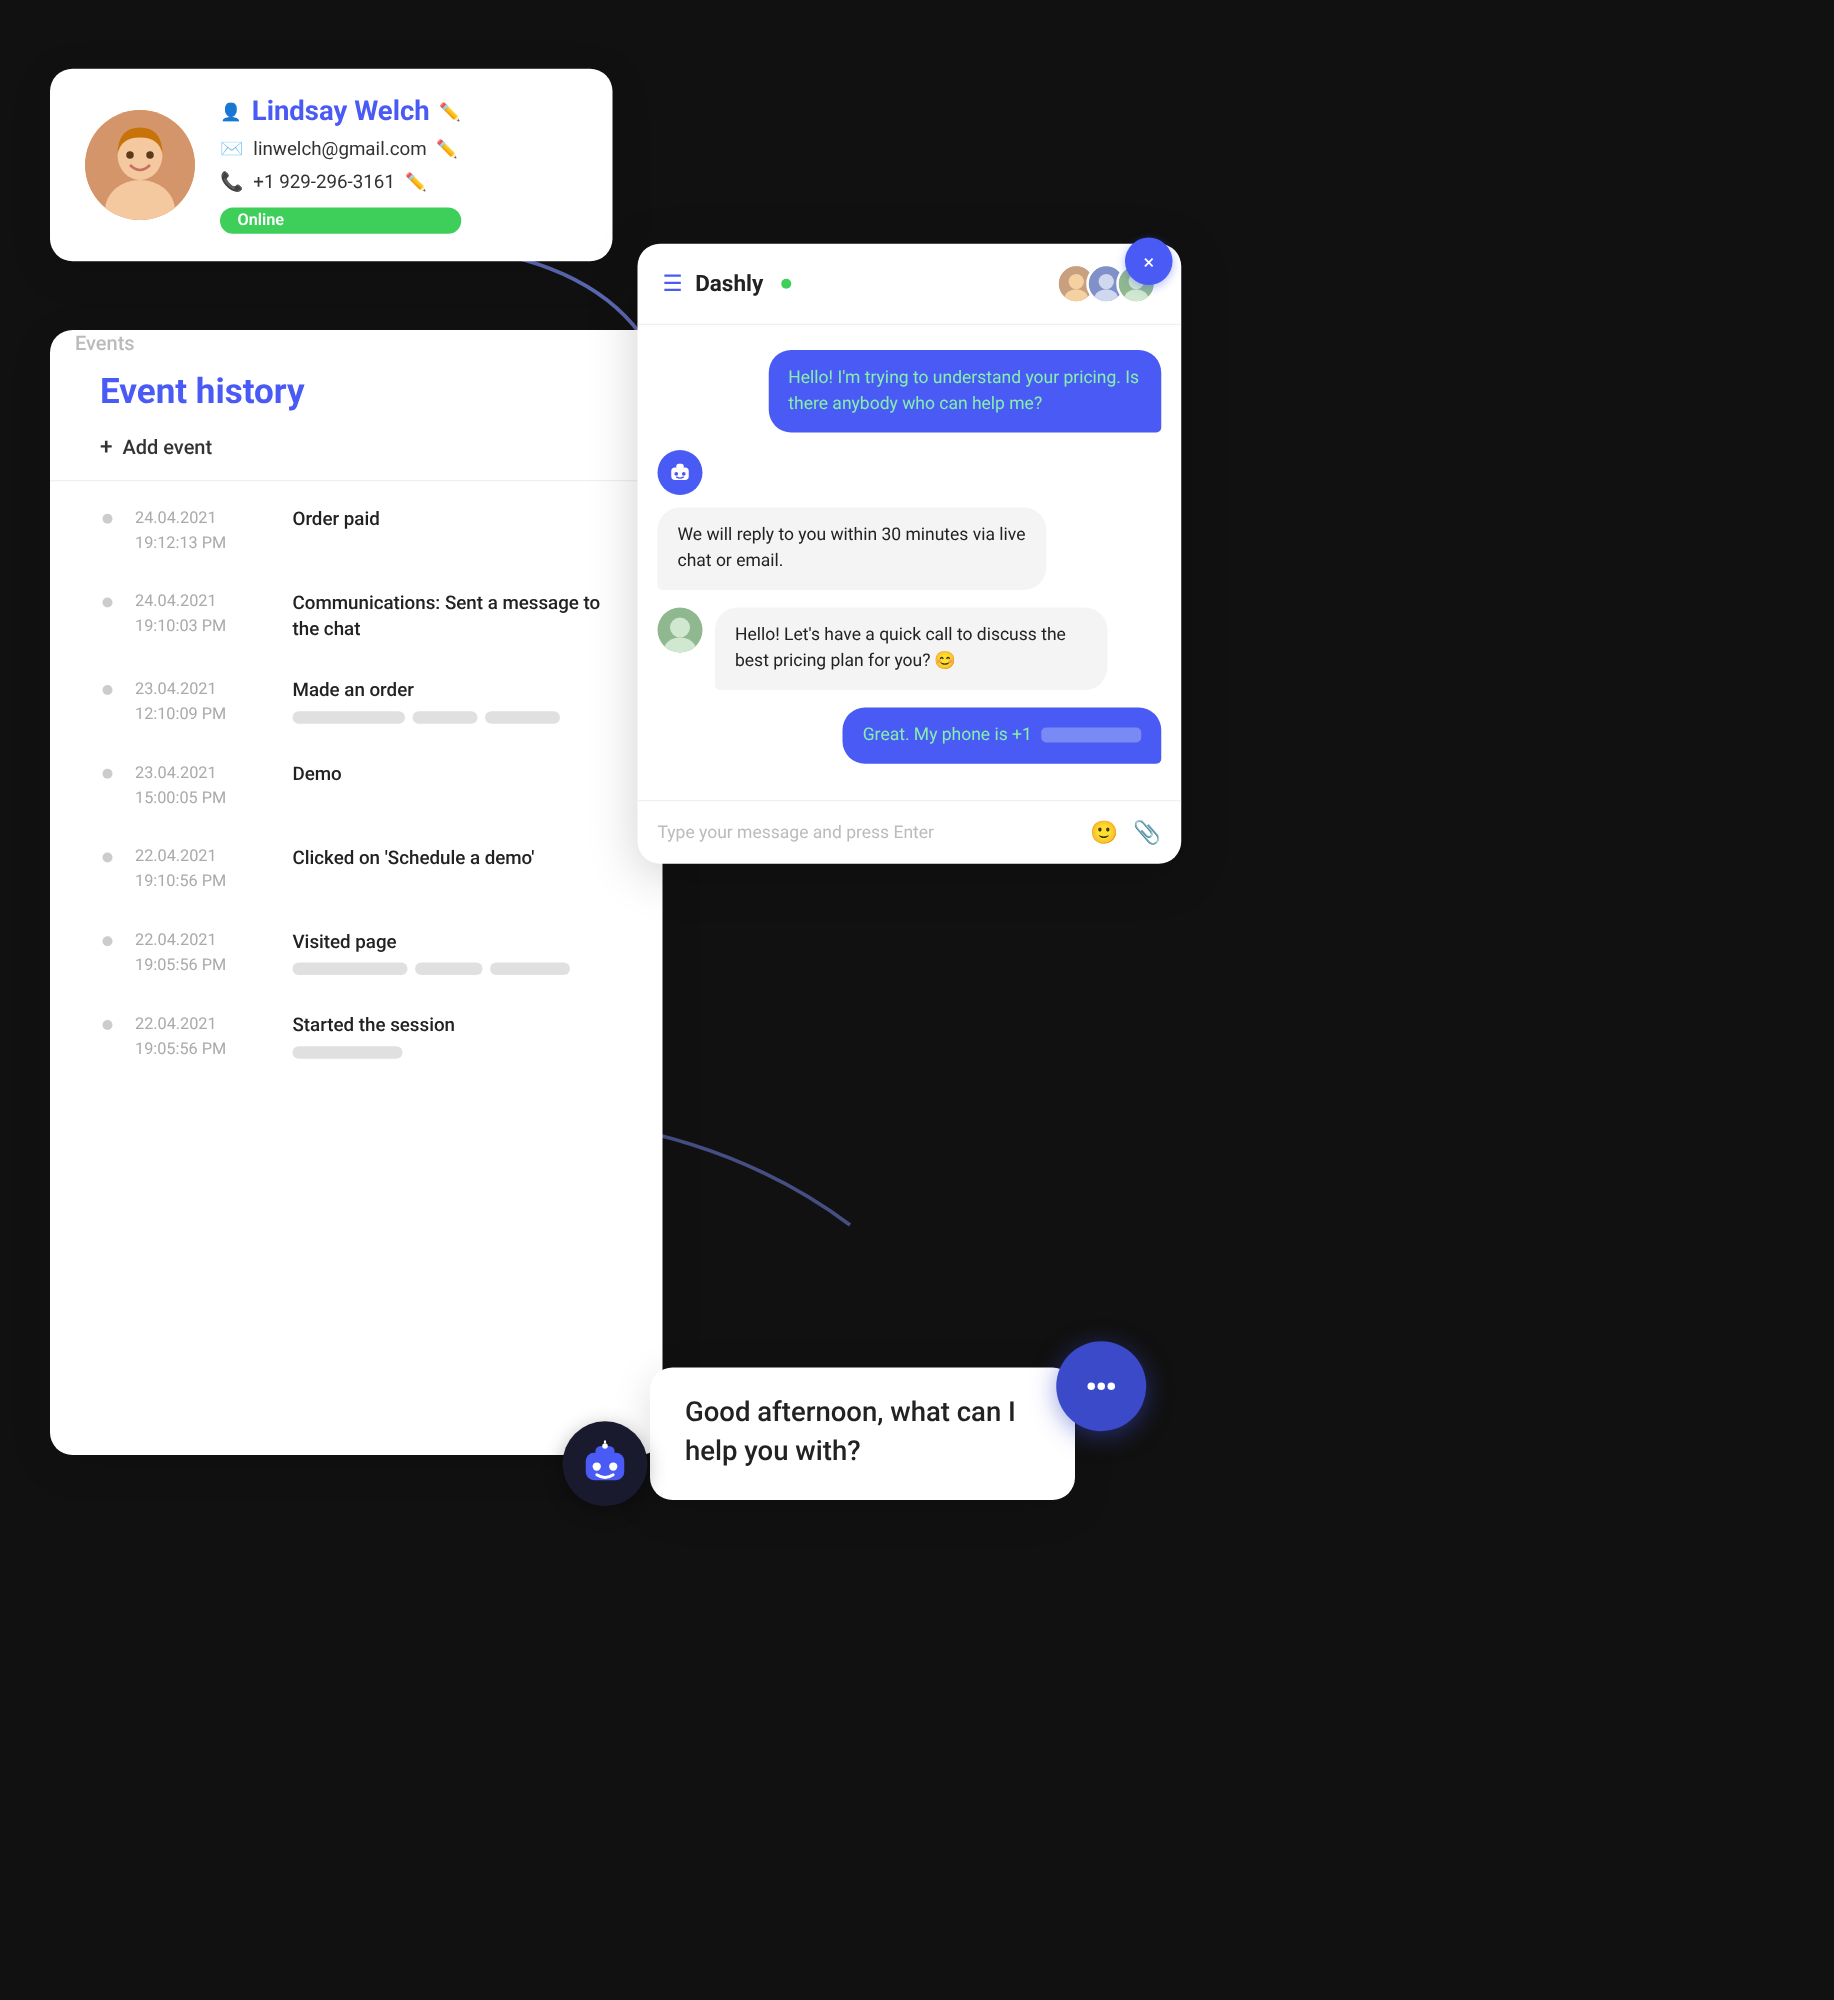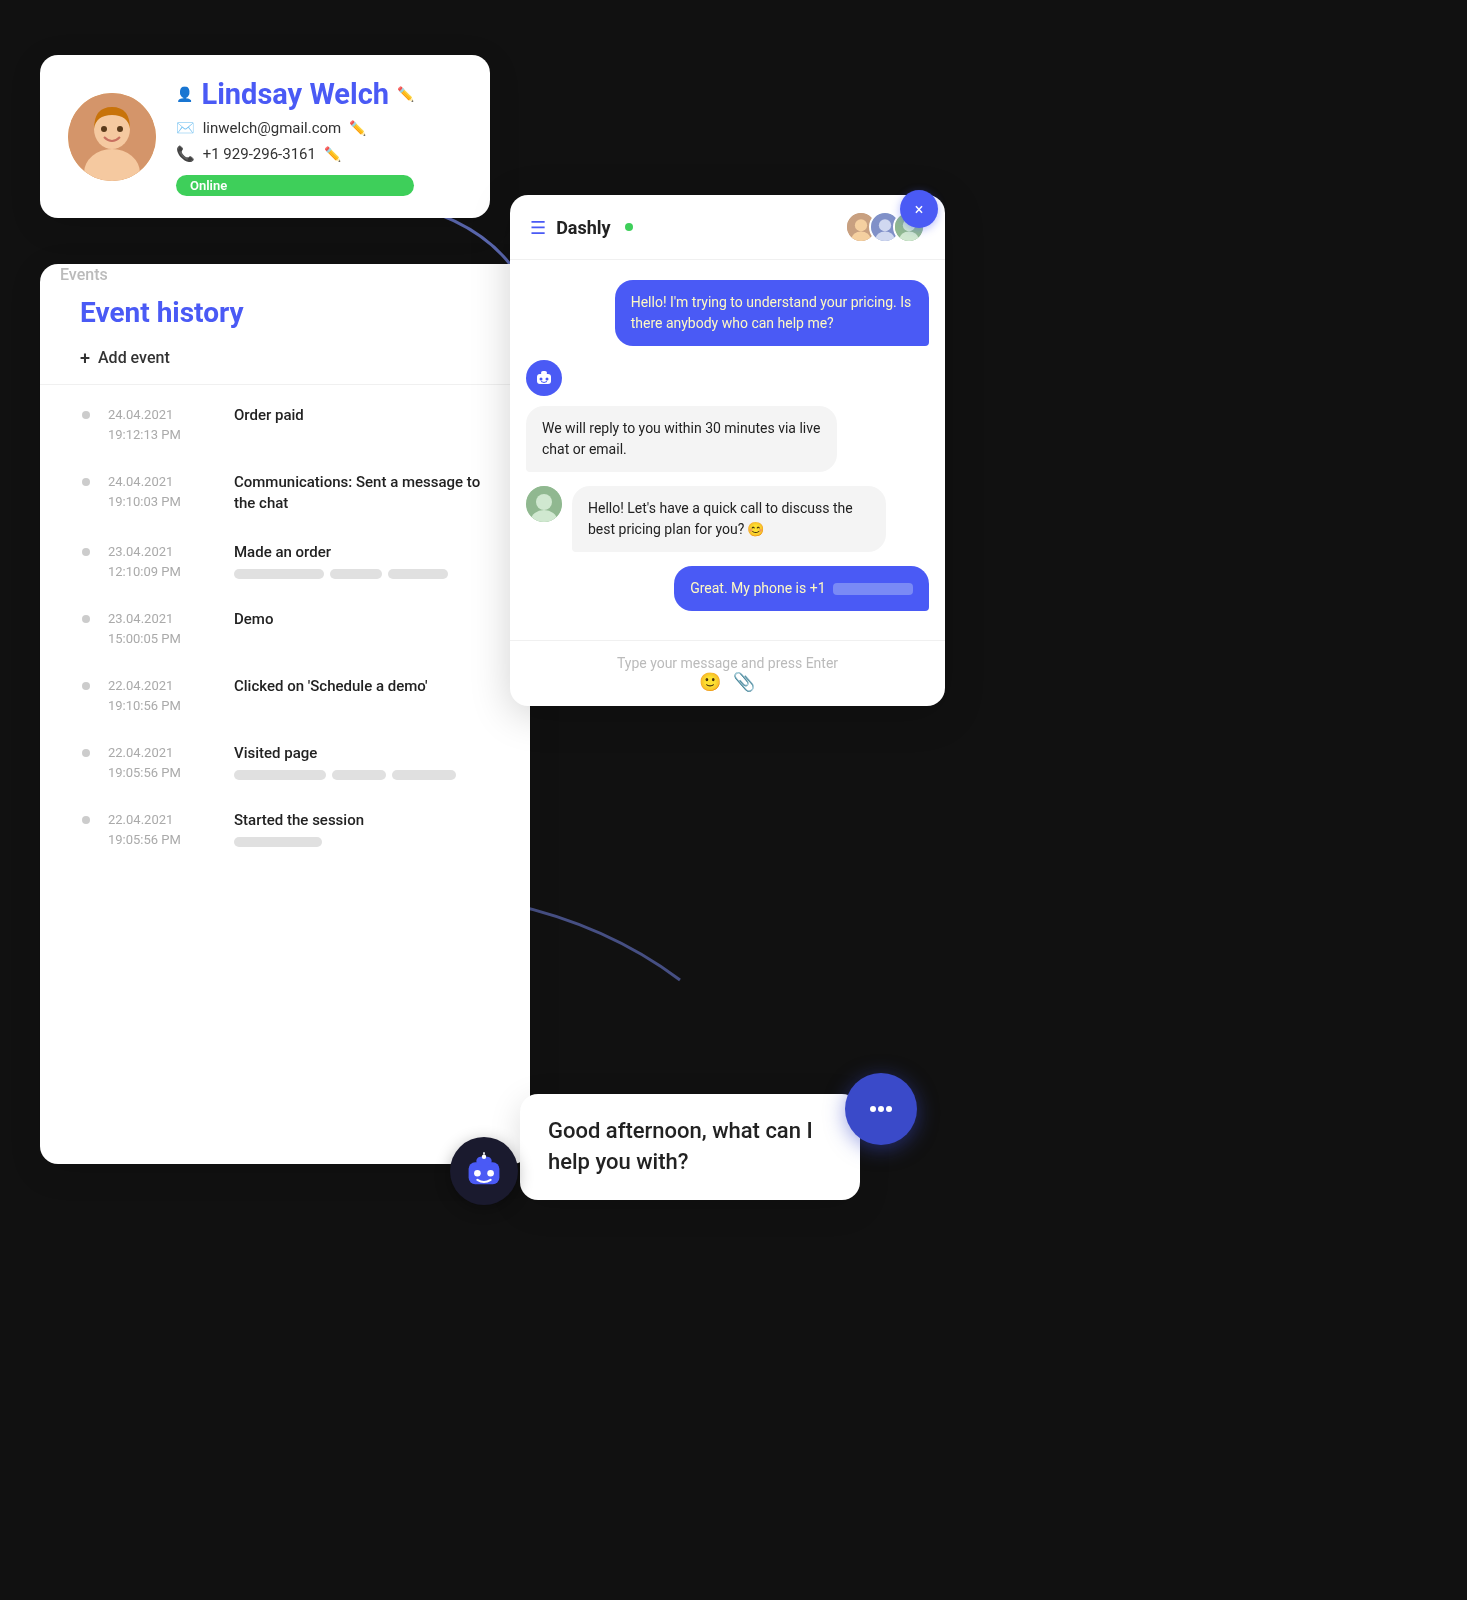"Lindsay Welch" .contact-name { font-size: 29px -> 22px }
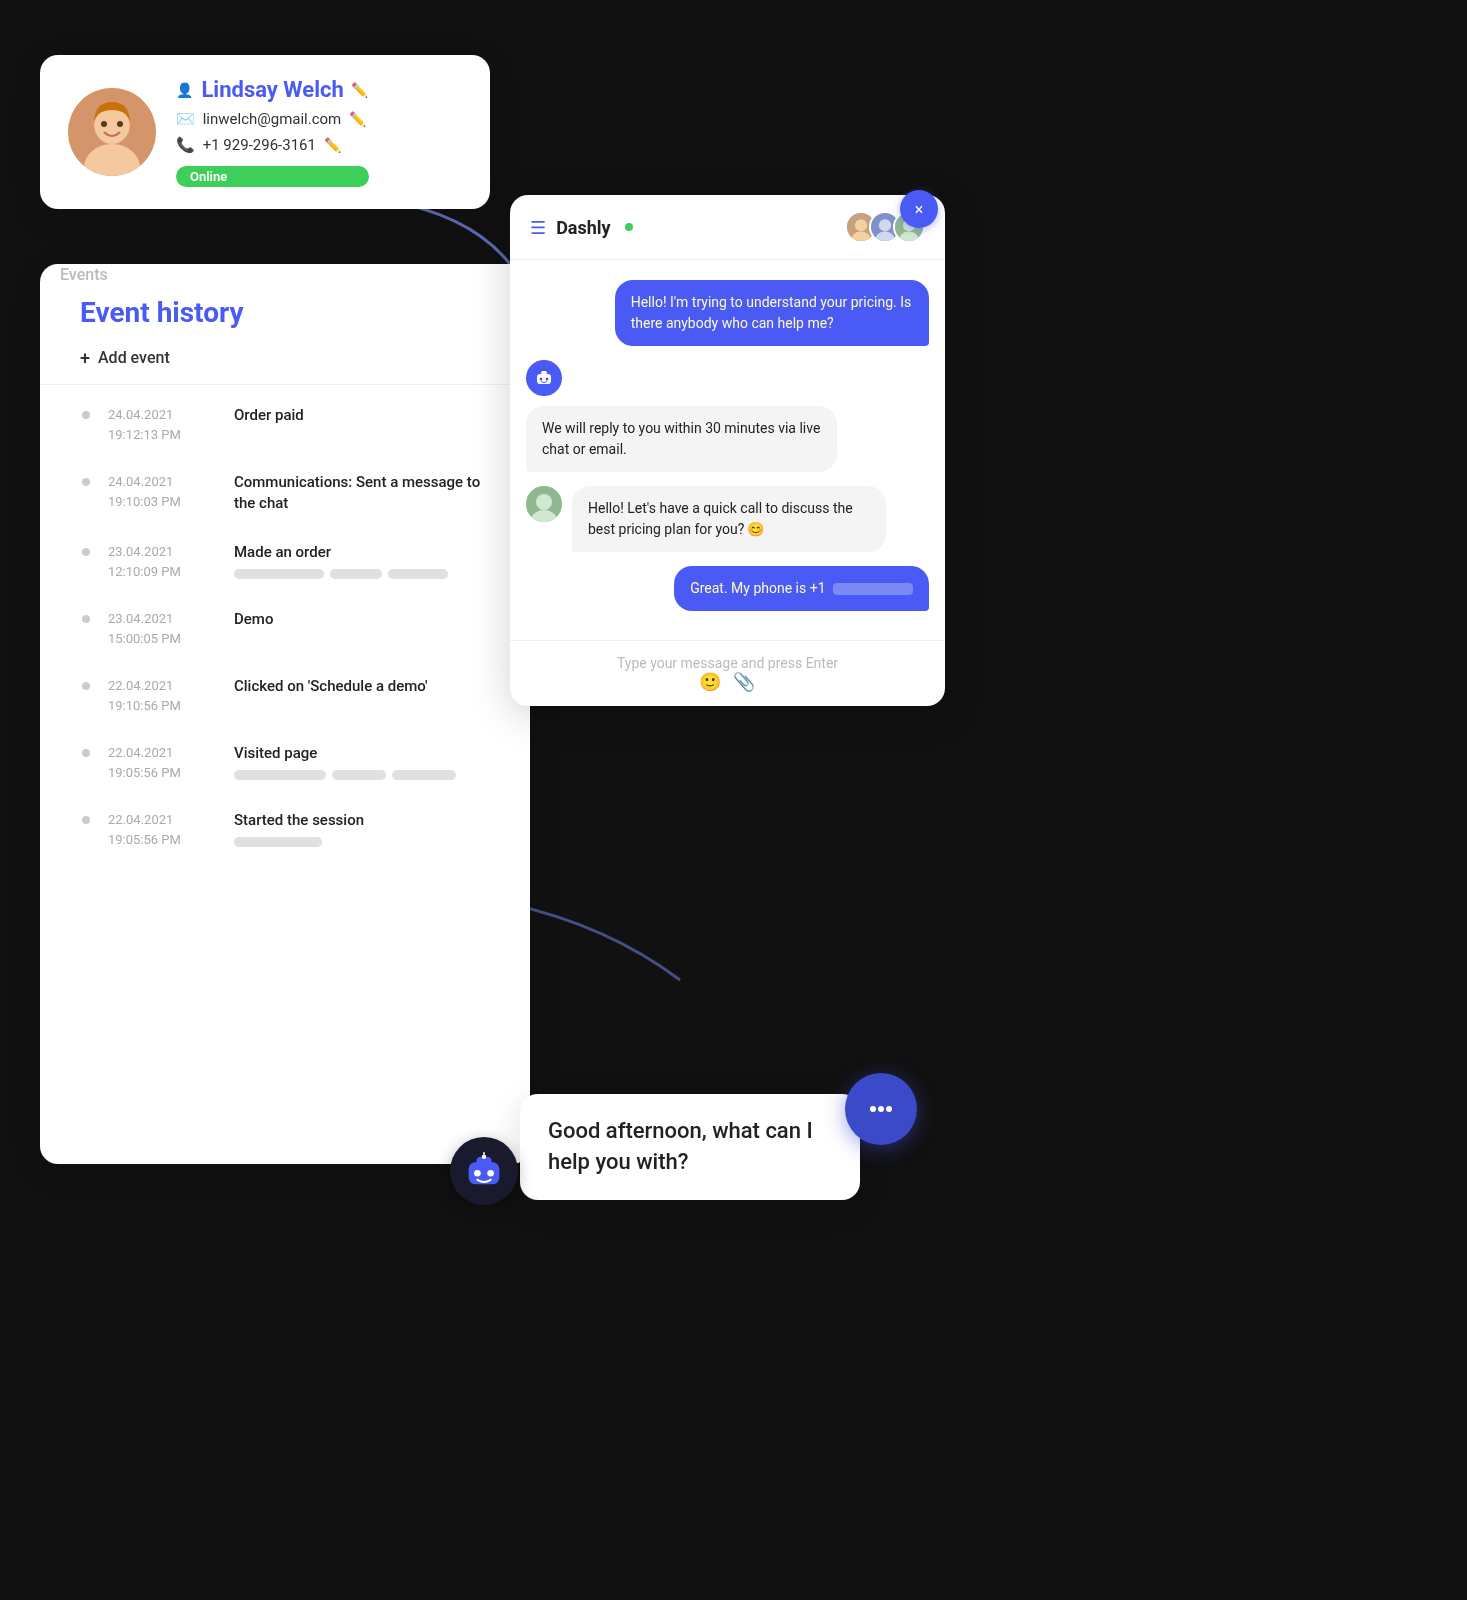"Hello! I'm trying to understand" .msg-user { color: #fef9c3 -> #86efac }
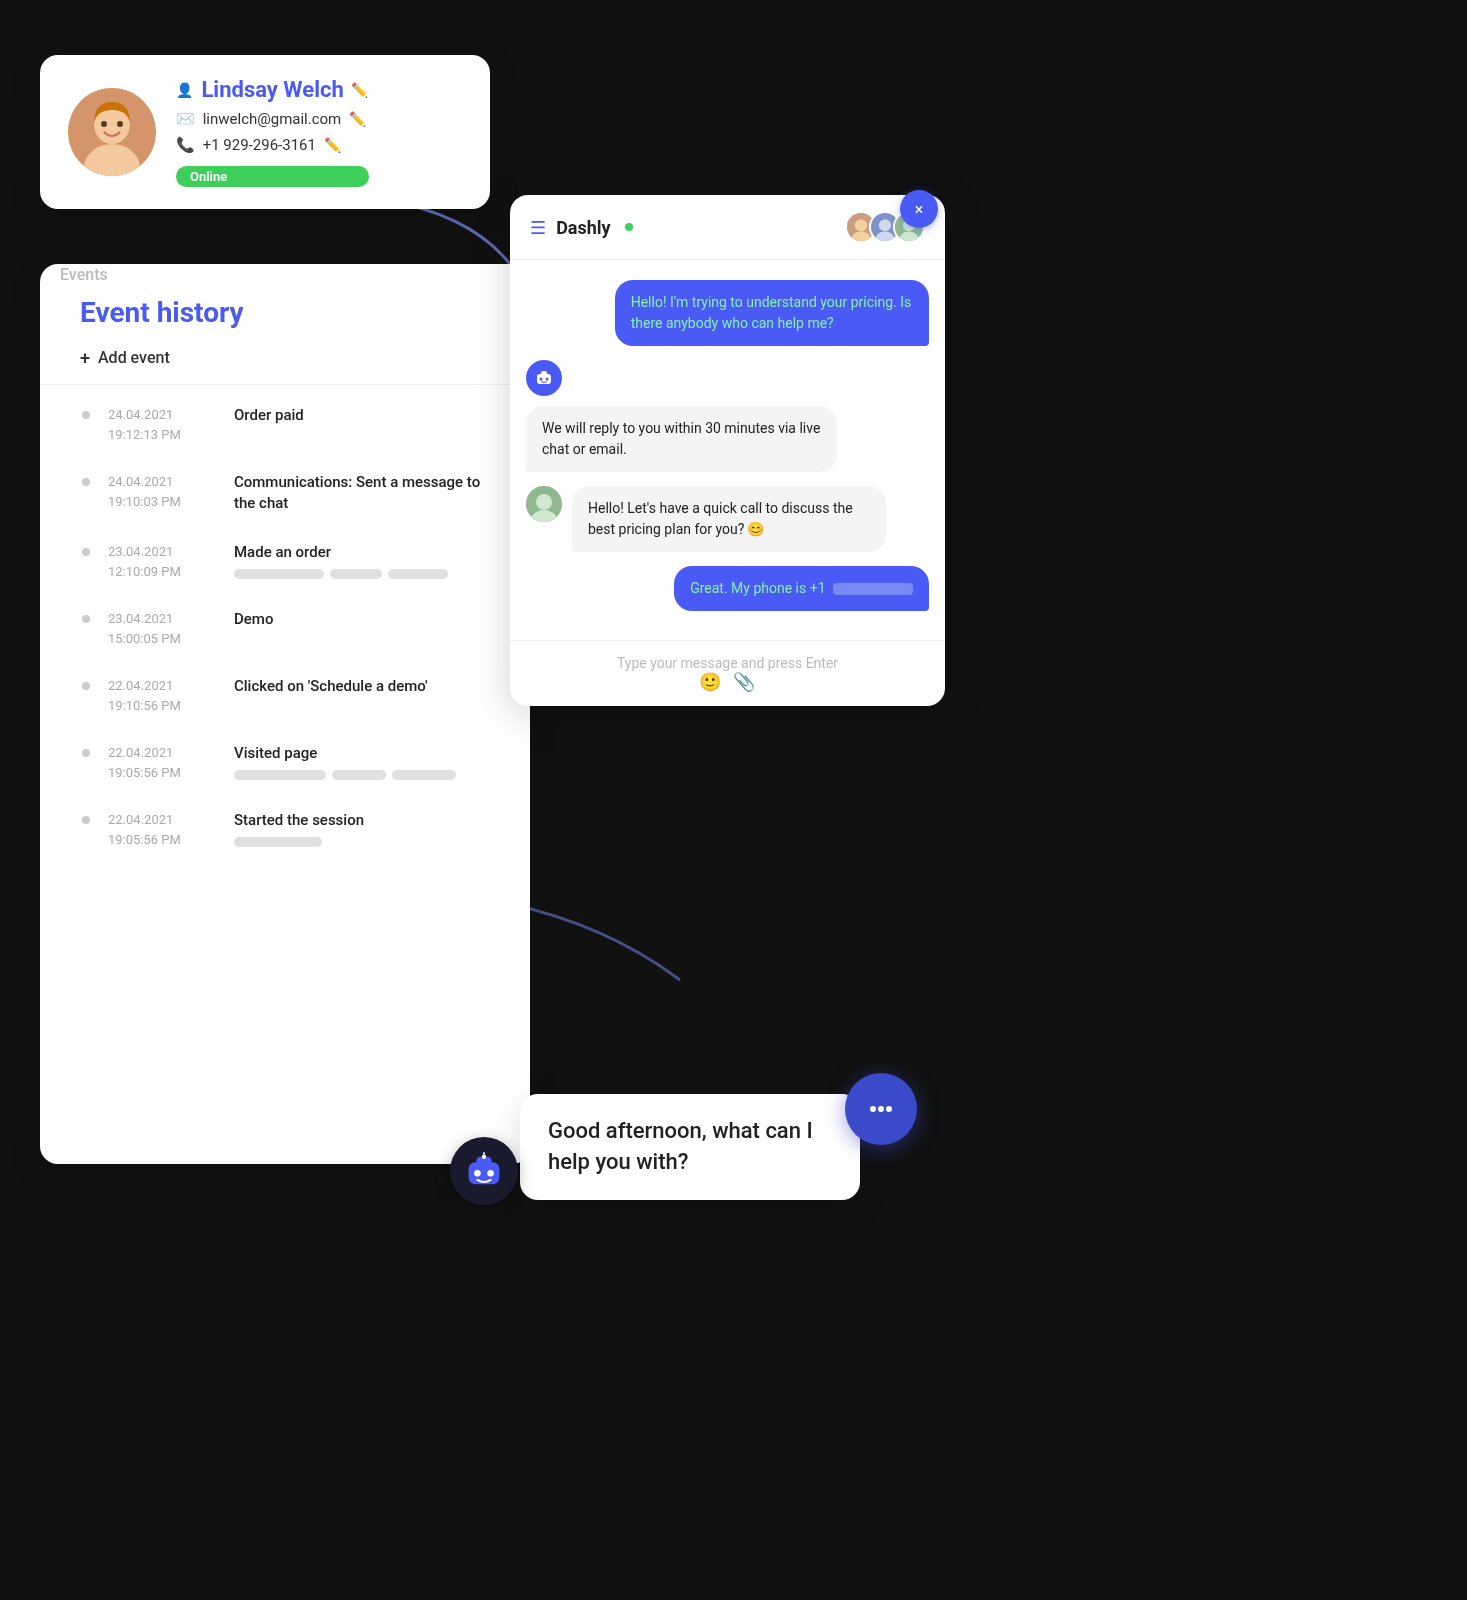"Type your message and press" .chat-input-row { flex-direction: column -> none }
